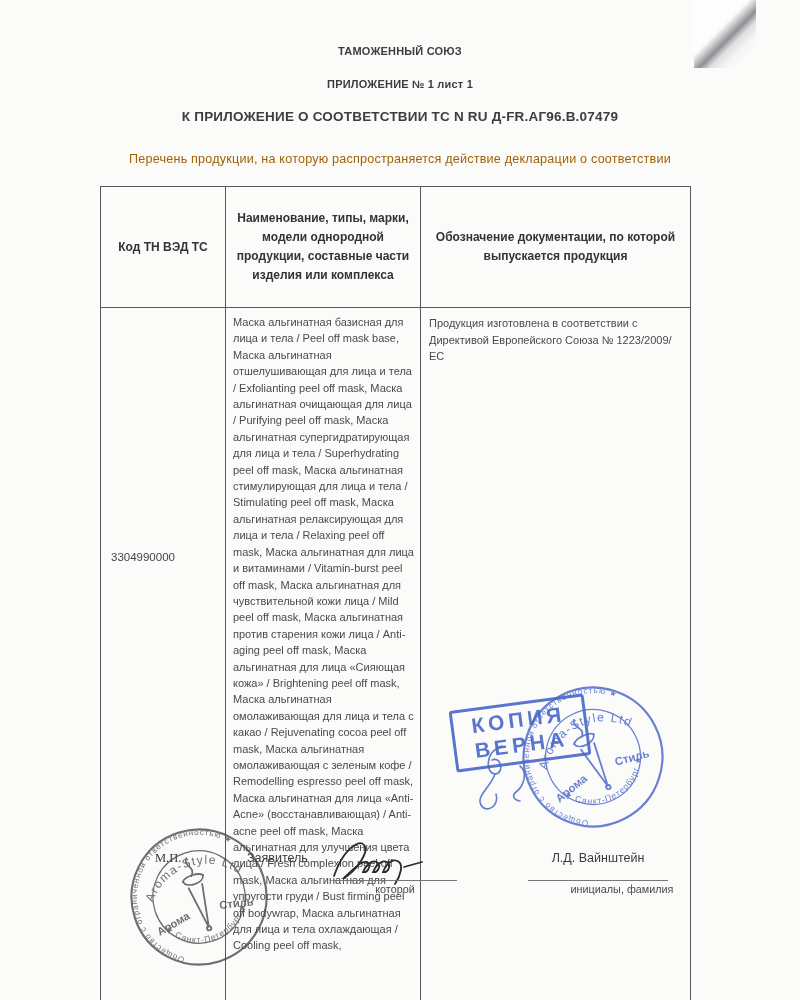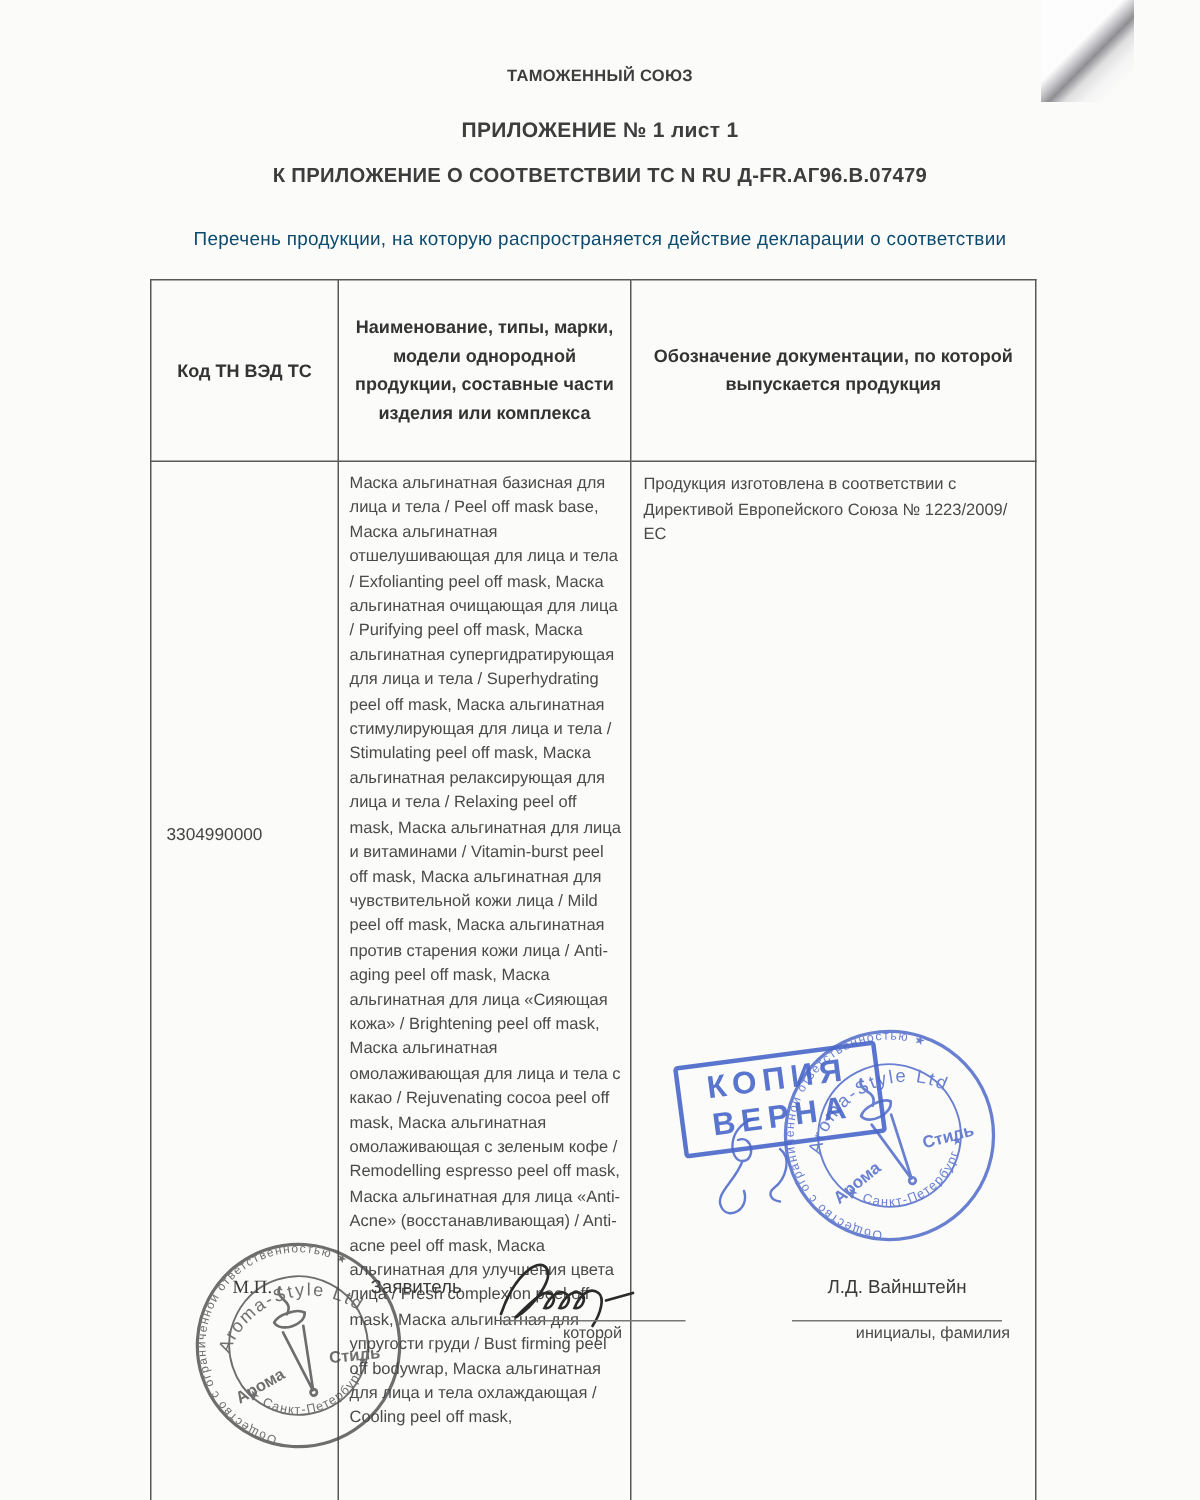"ПРИЛОЖЕНИЕ № 1 лист 1" .doc-subtitle { font-size: 14px -> 11px }
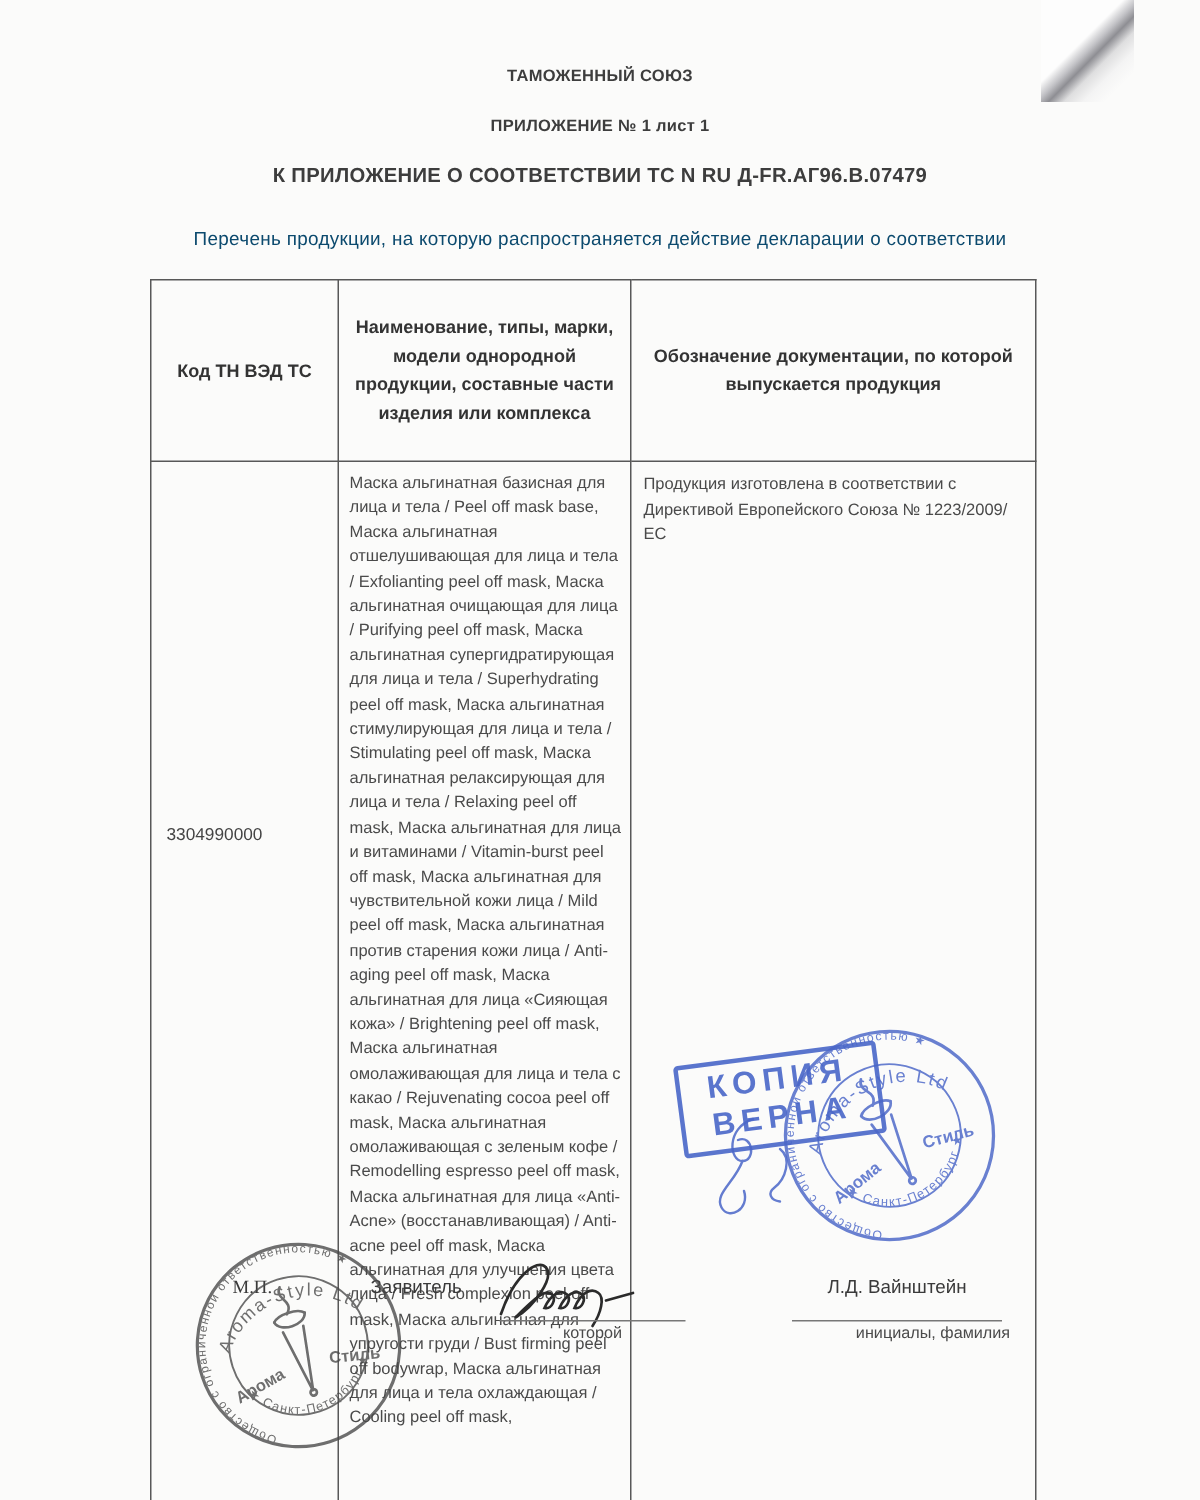"Перечень продукции, на которую" .doc-caption { color: #0c4a6e -> #a16207 }
